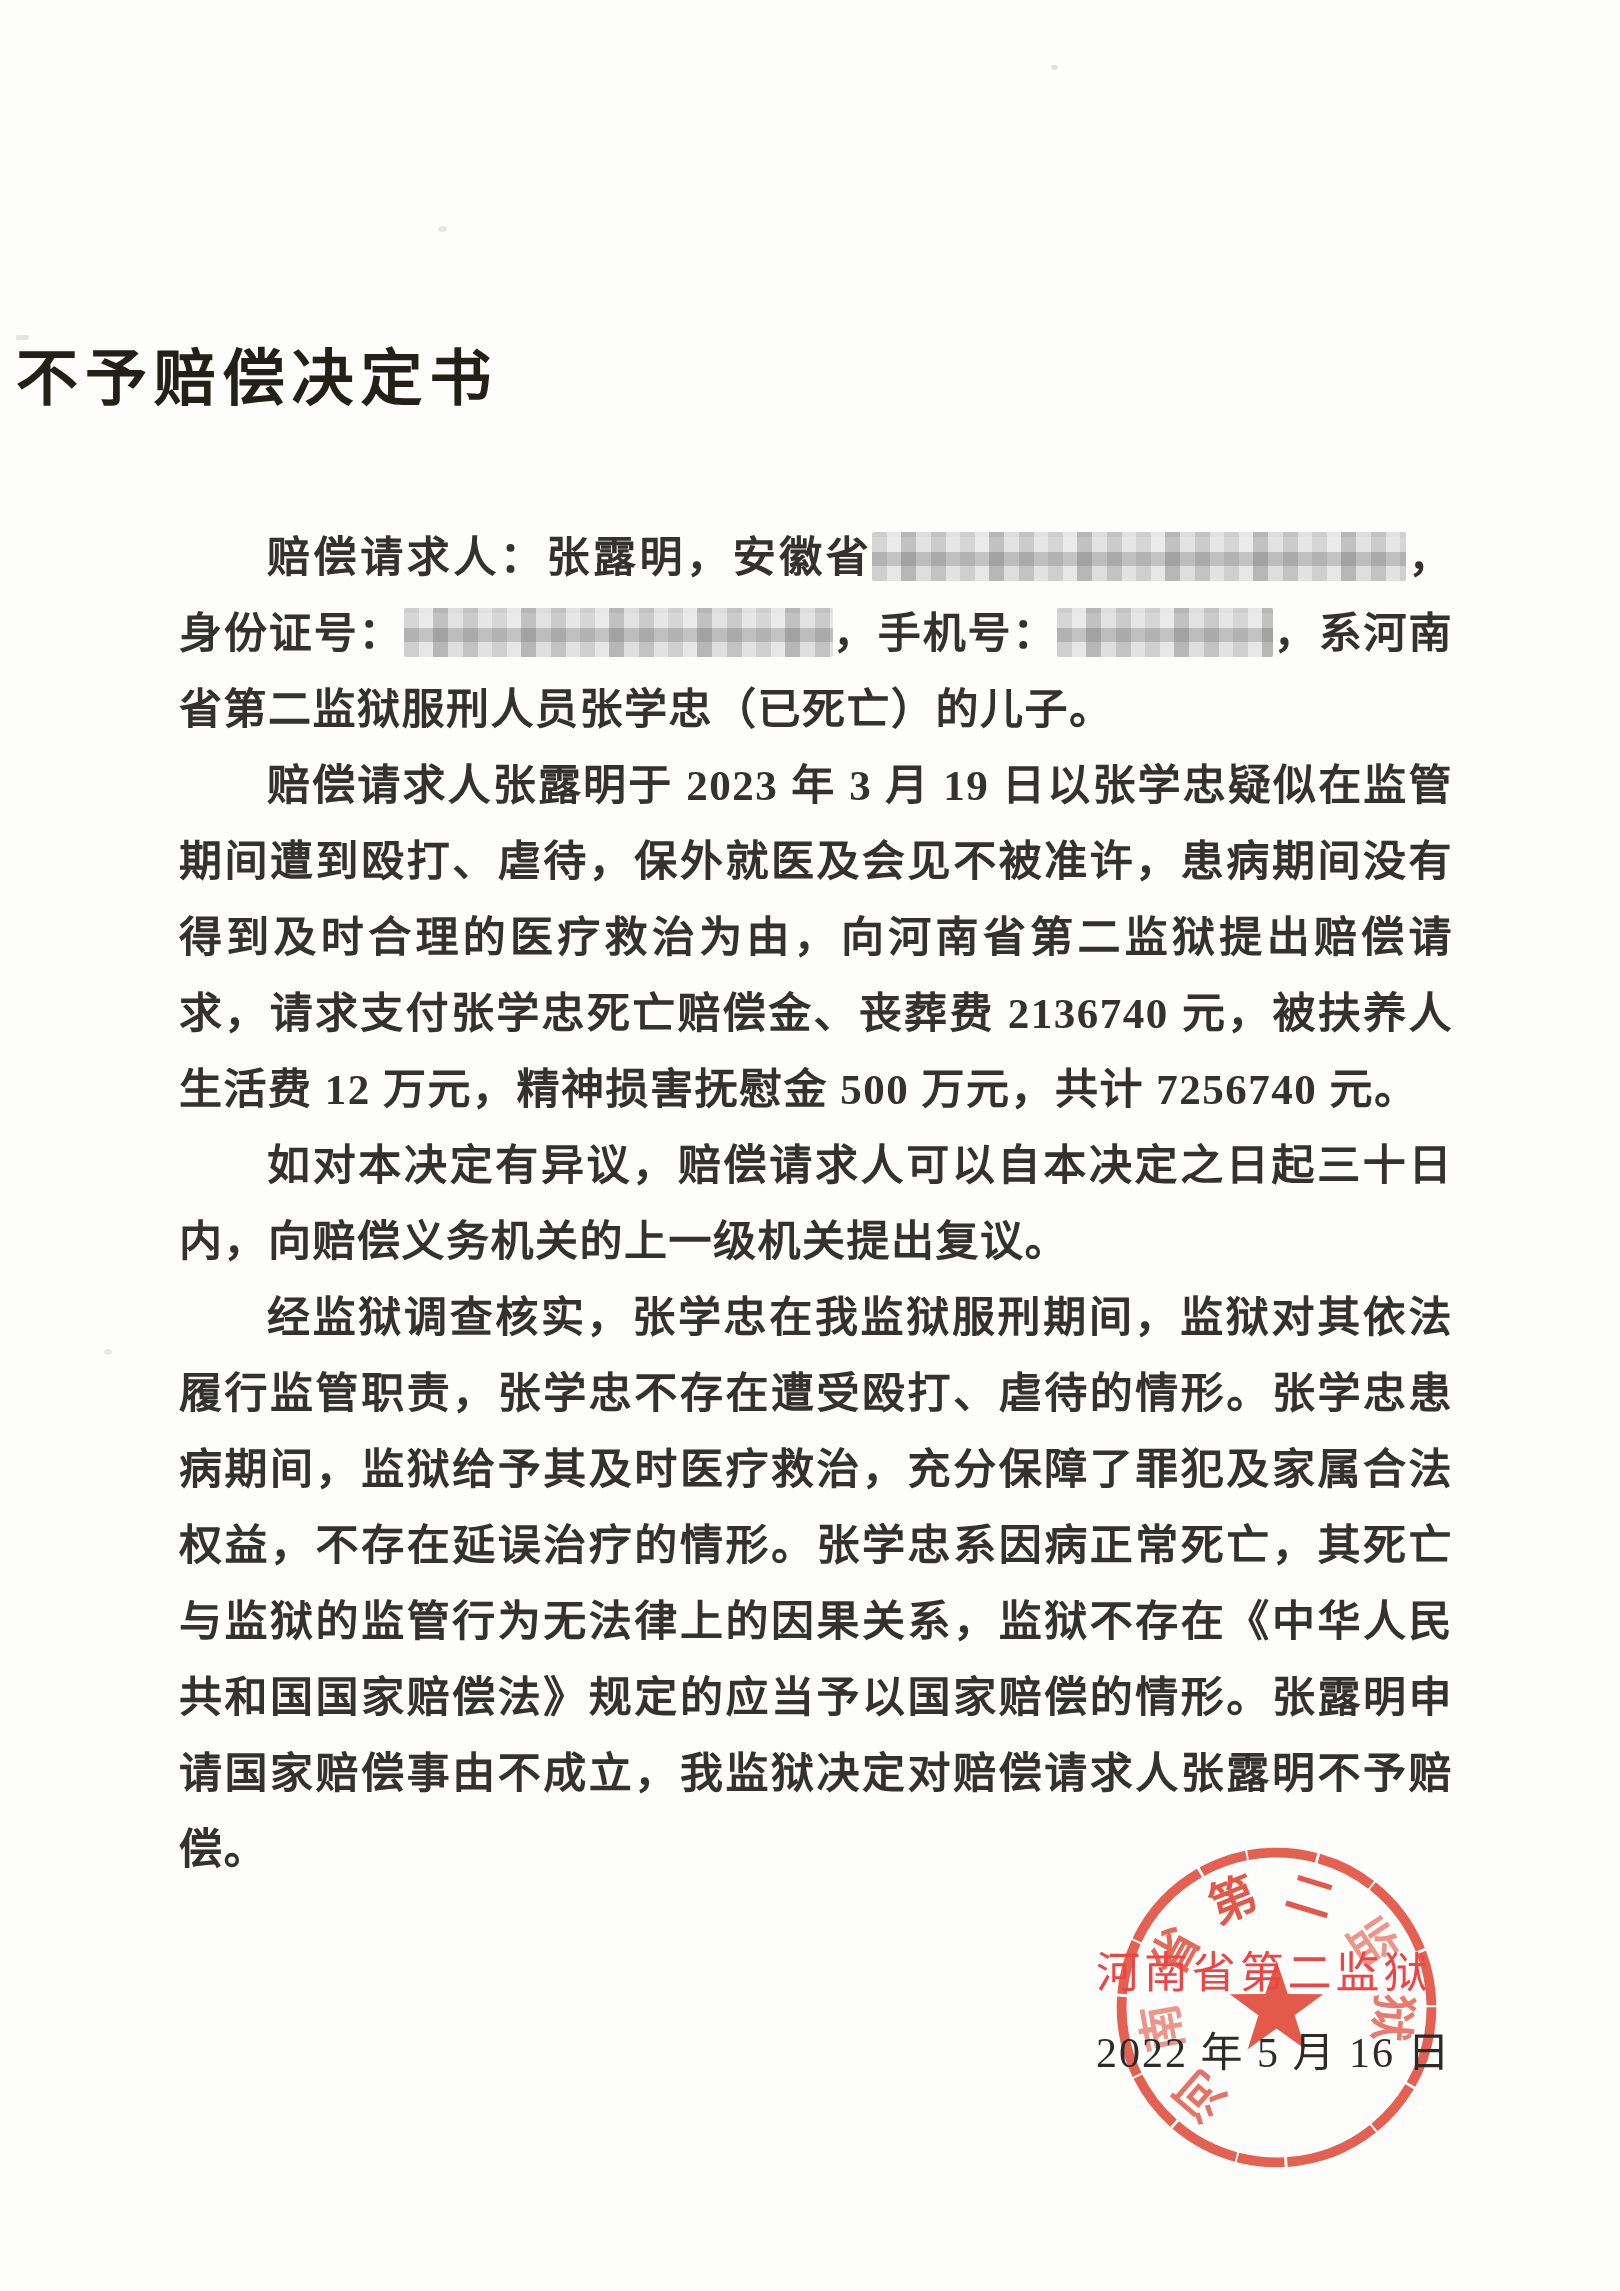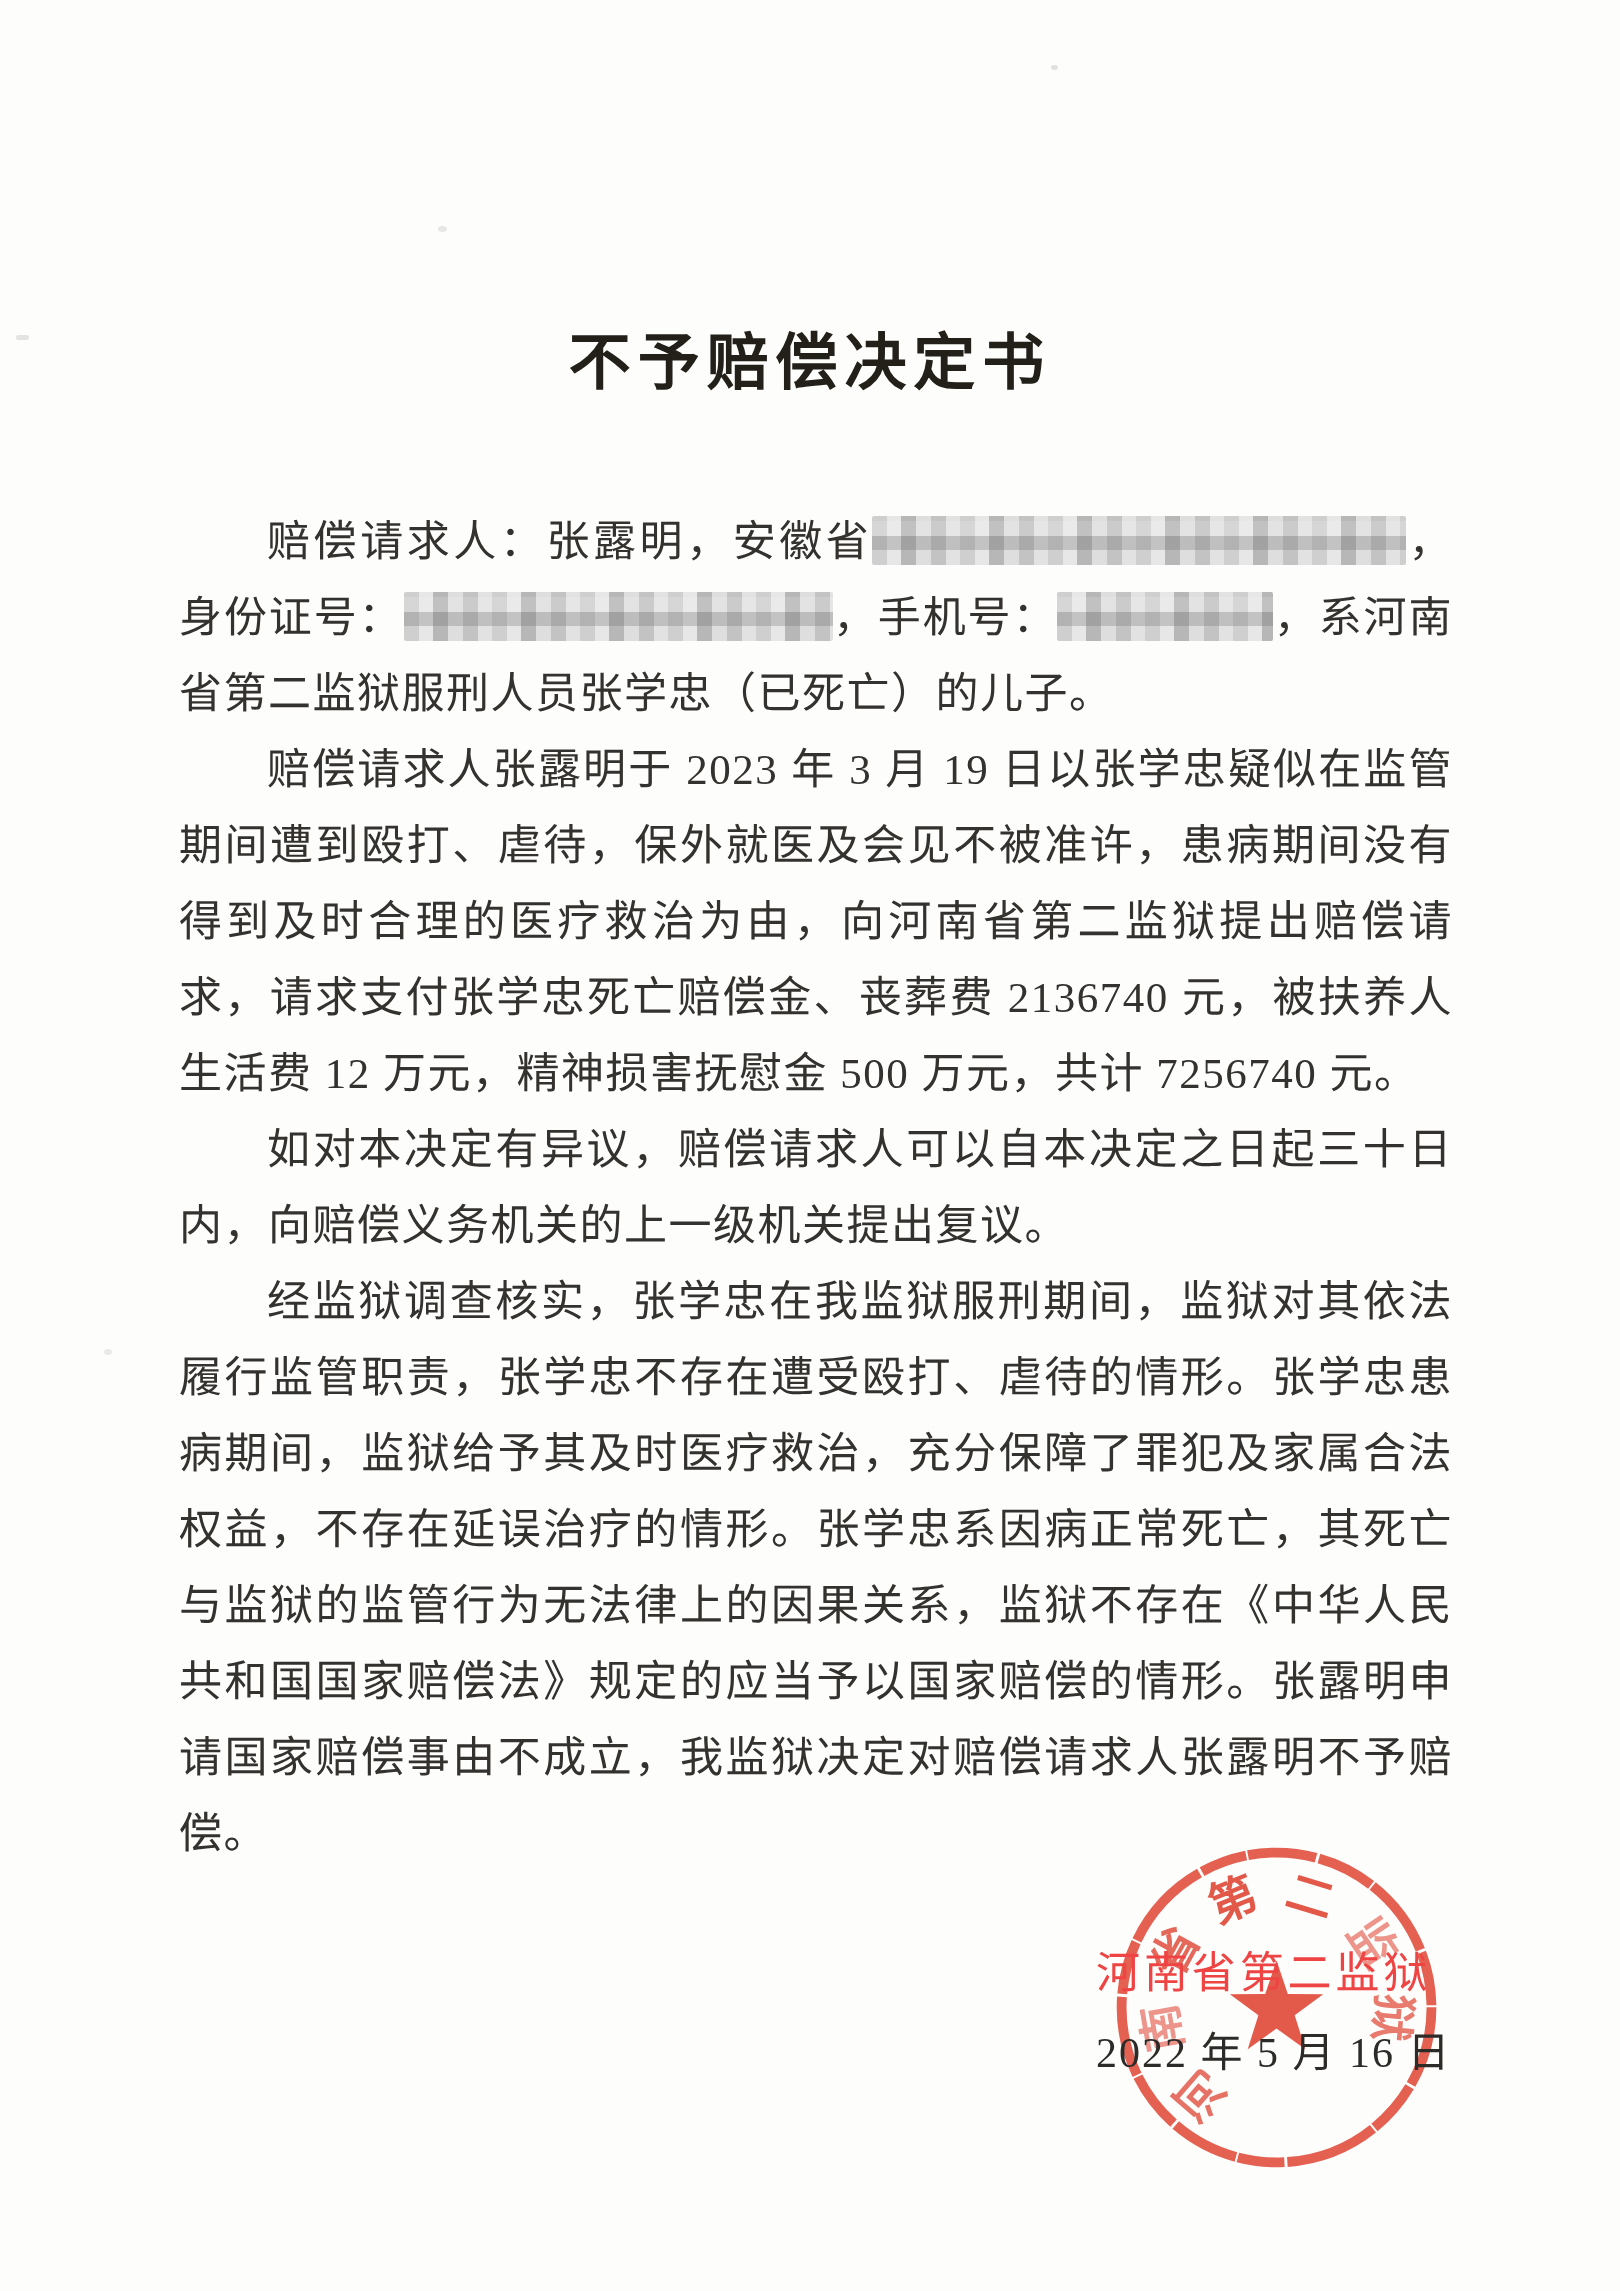"不予赔偿决定书" .doc-title { margin: 0 -> 16px; text-align: center -> left }
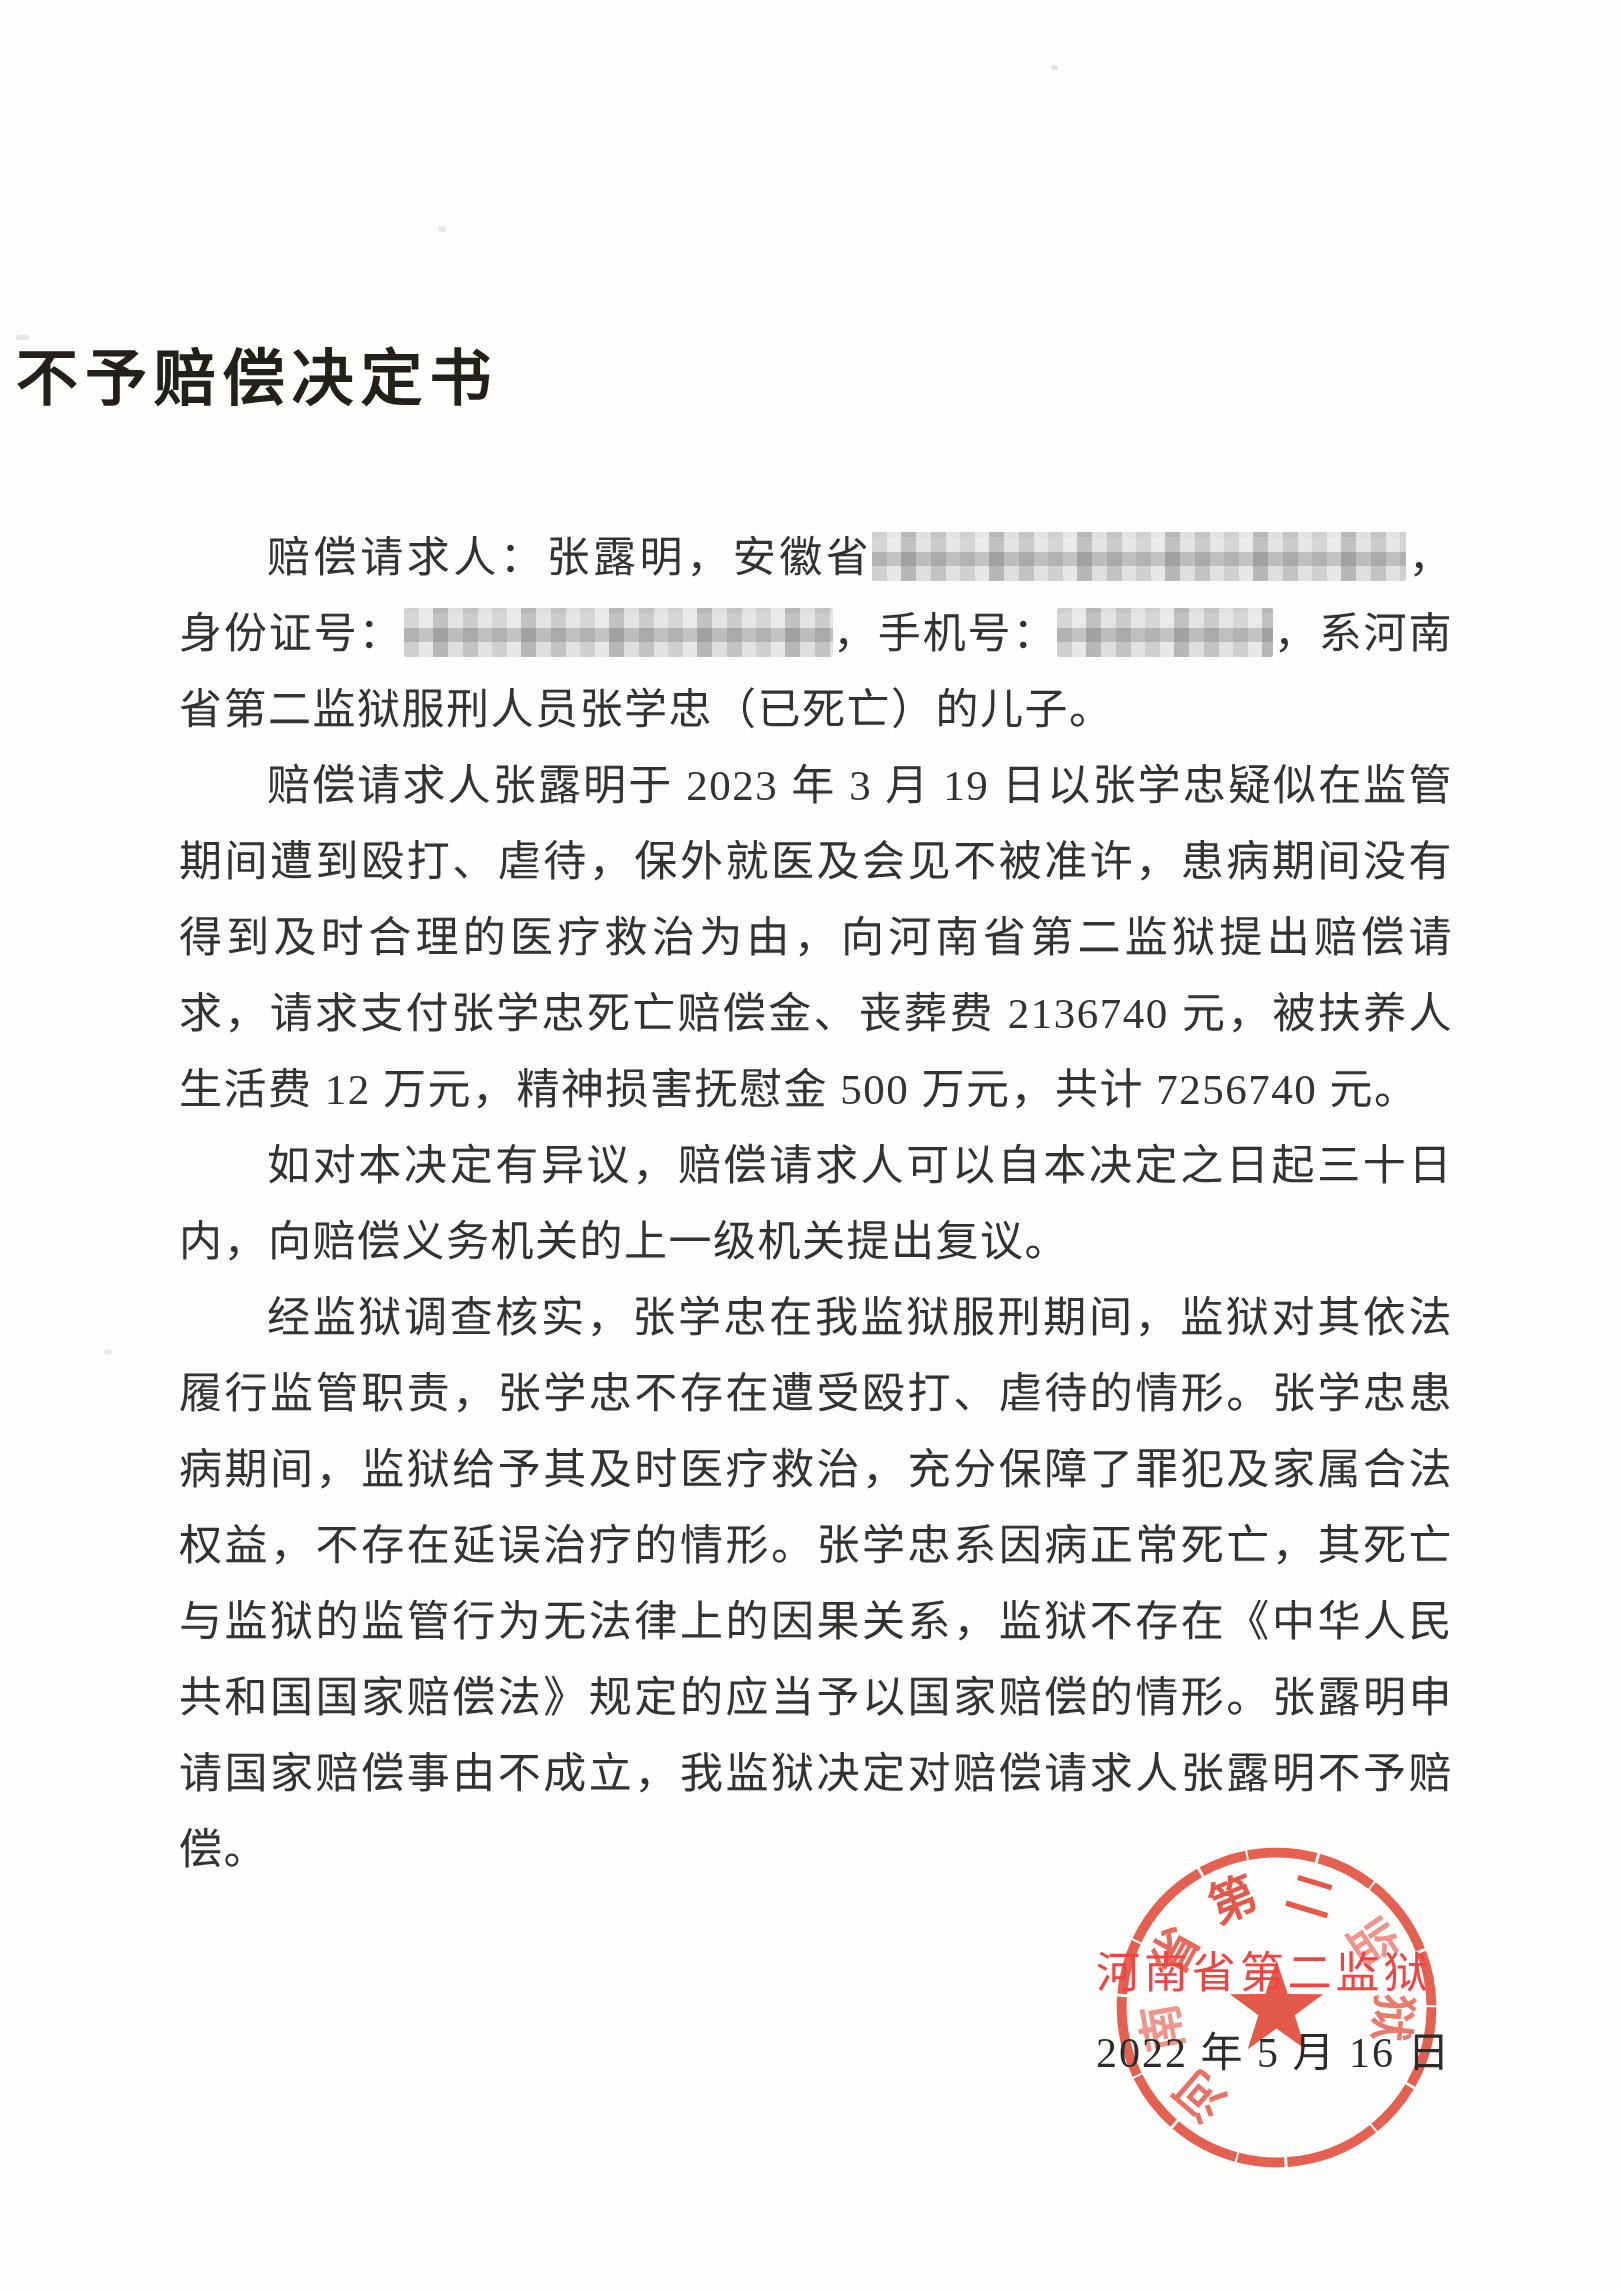"赔偿请求人：张露明，安徽省 ，身份证号： ，手机号：" .doc-body { font-weight: none -> bold }
